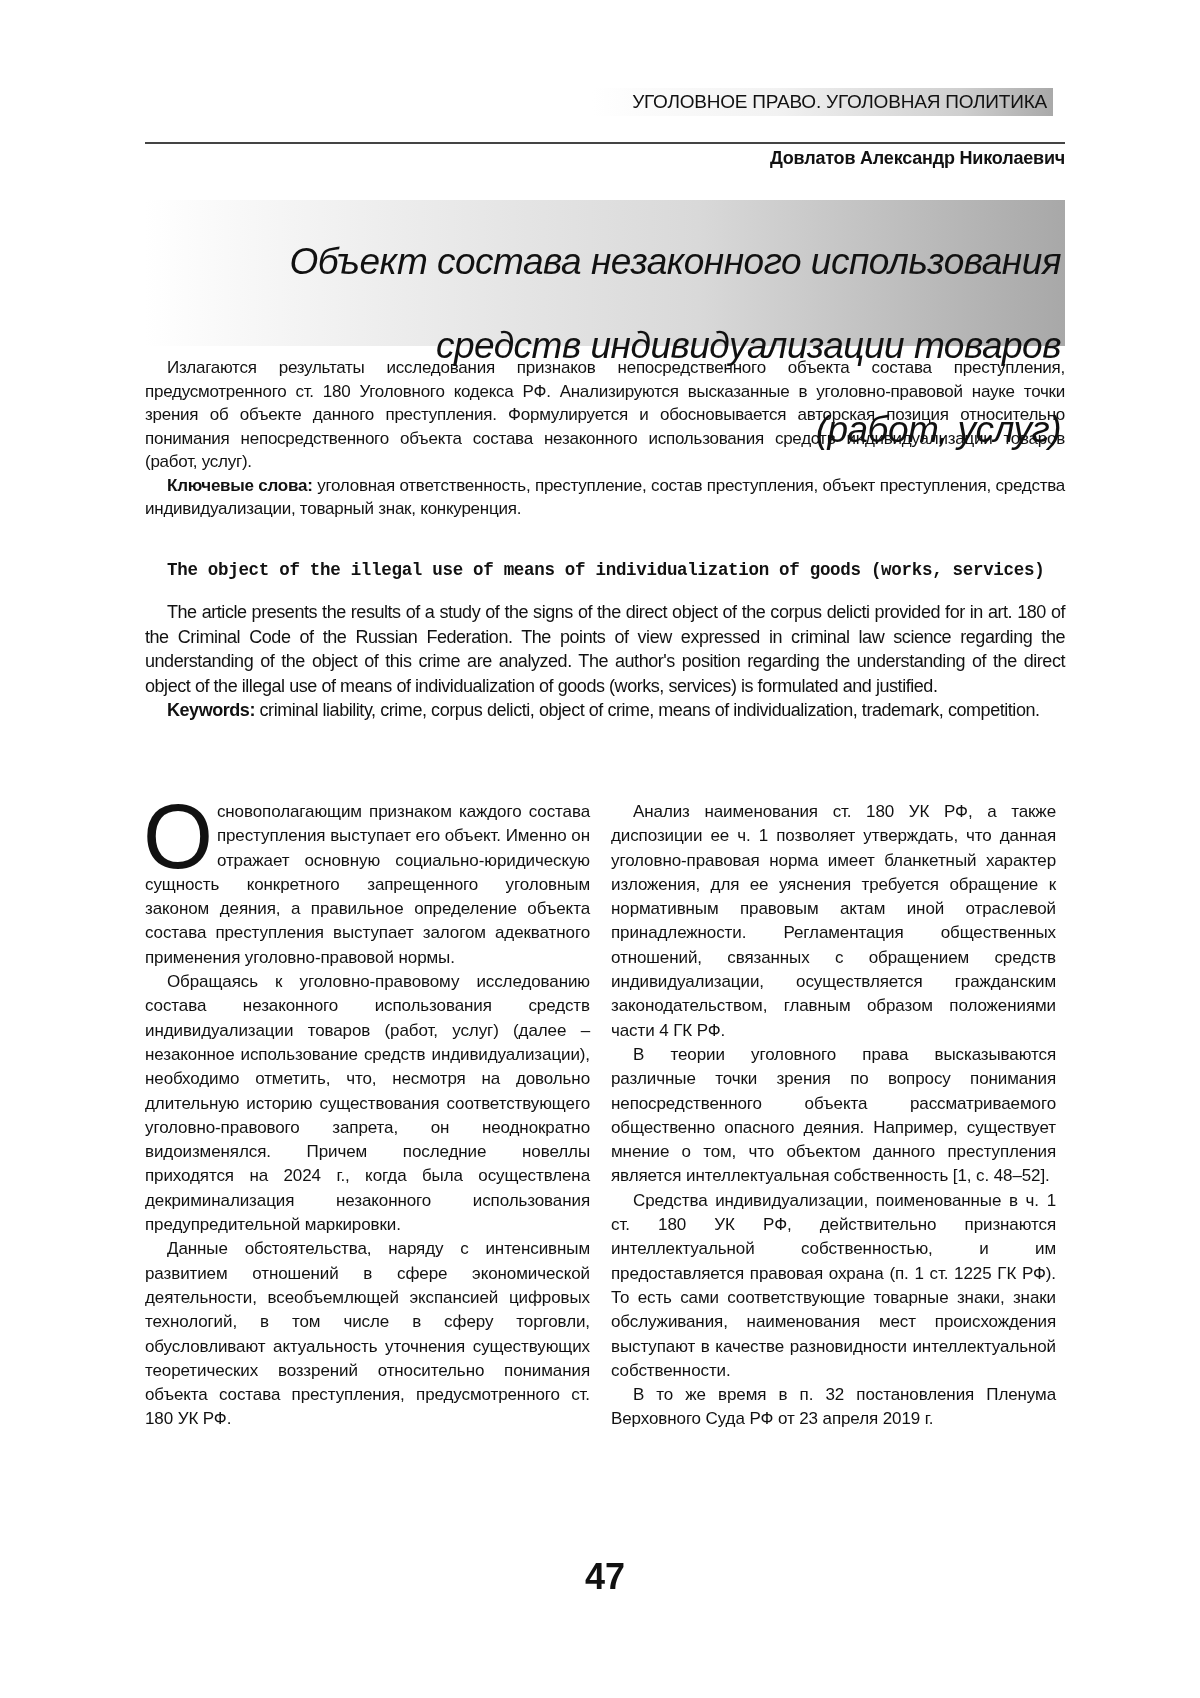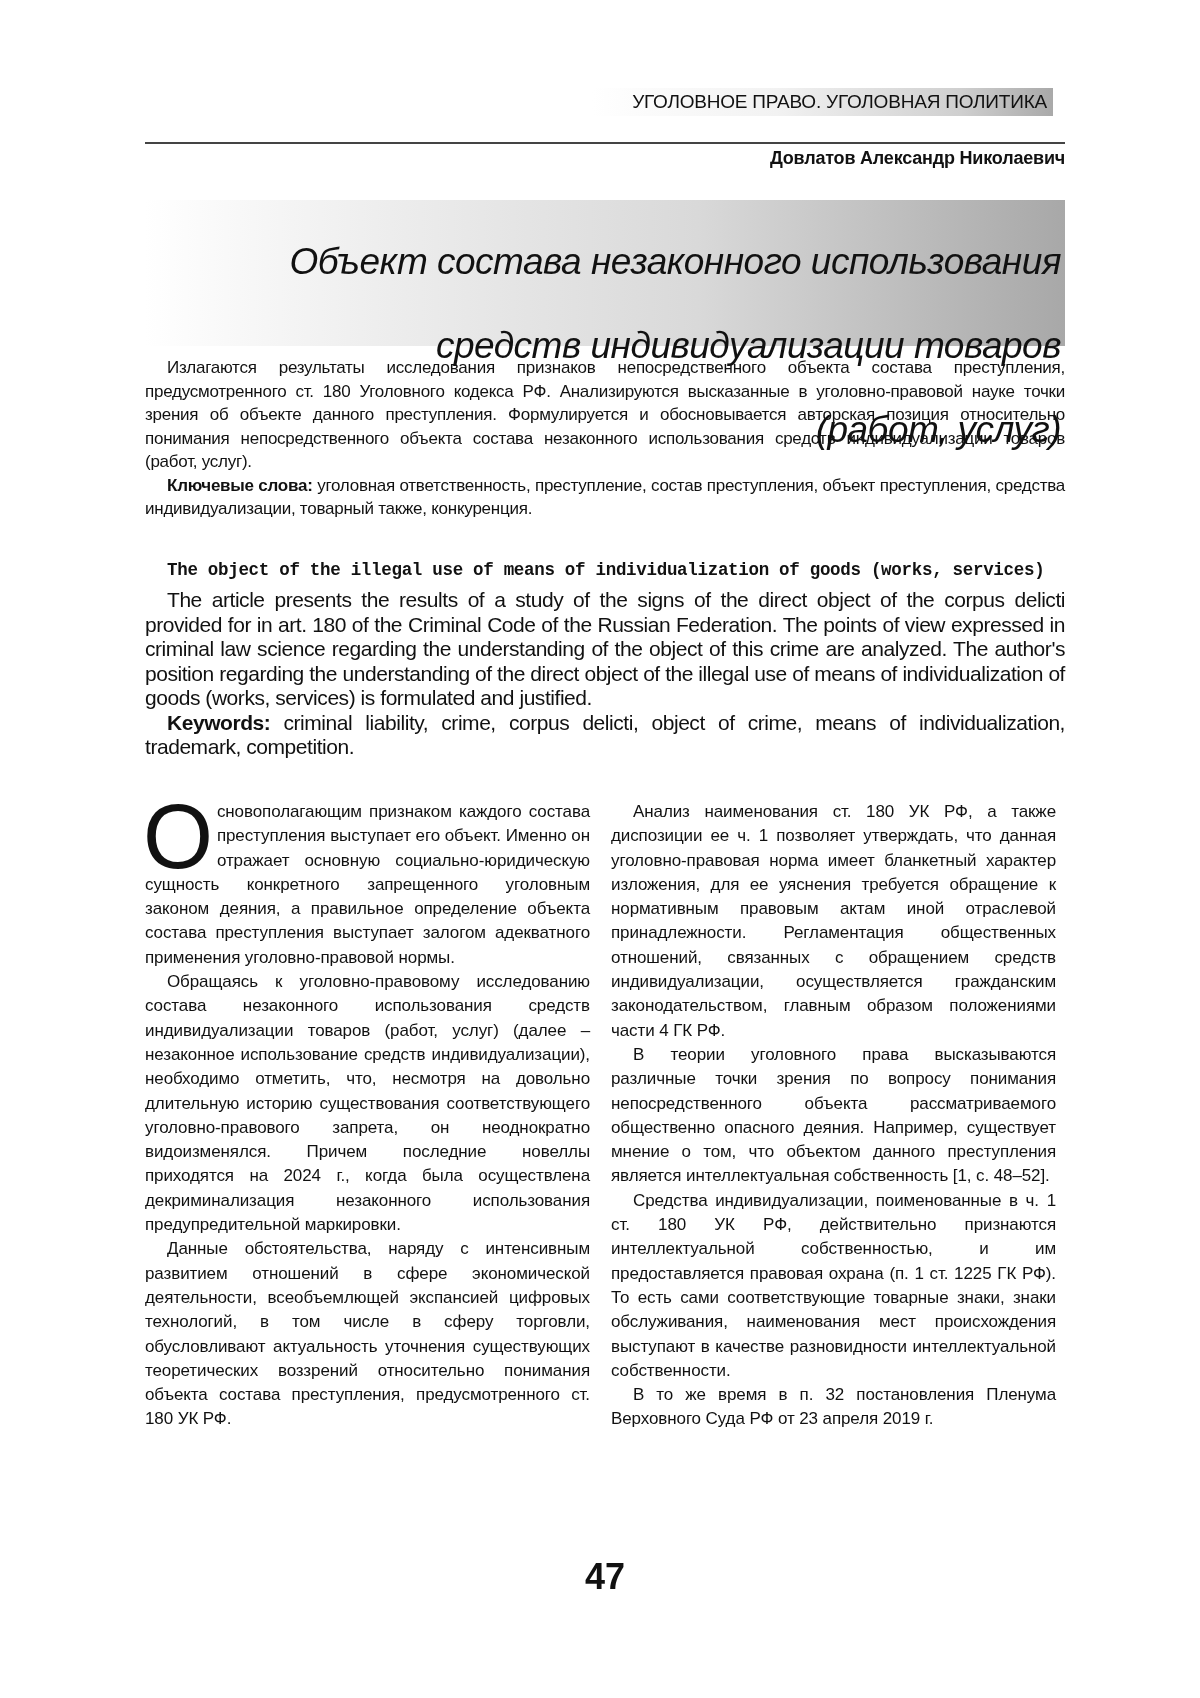"уголовная ответственность, преступление," span { text: также -> знак }
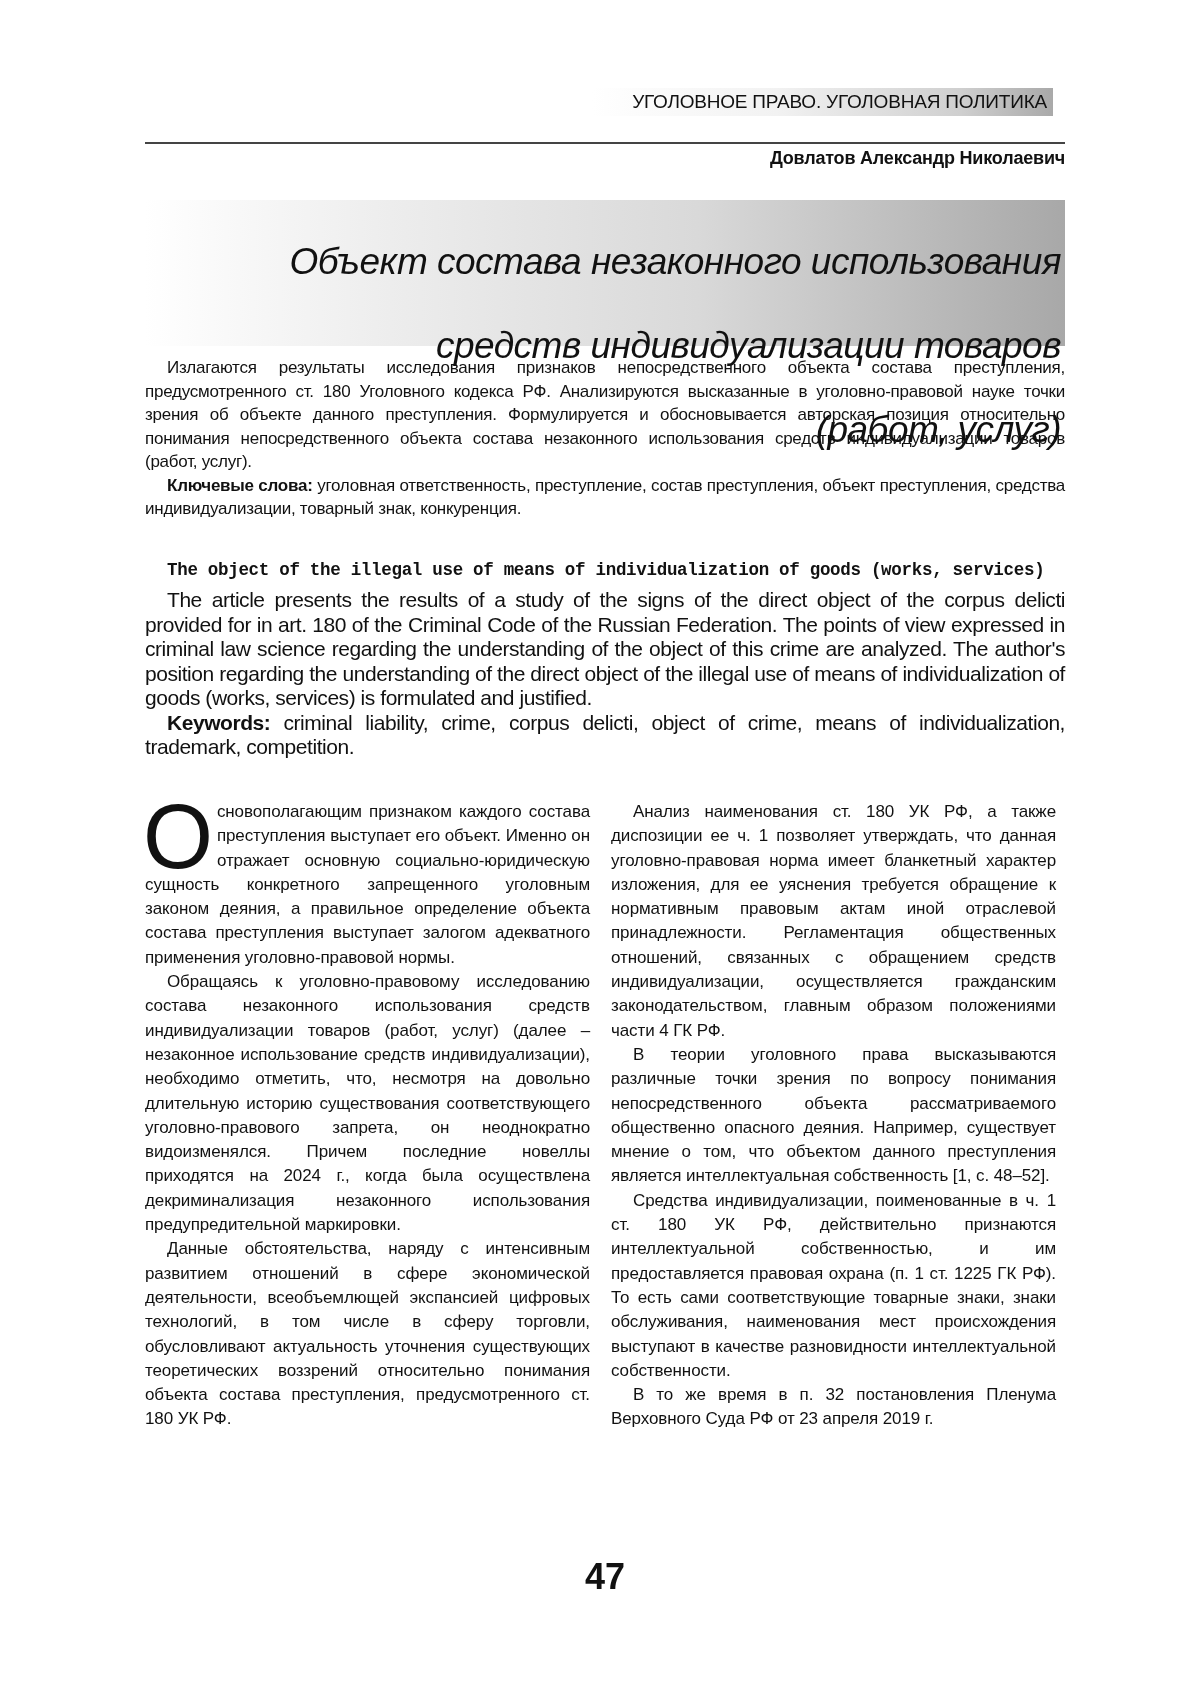"The article presents the results" .abstract-en { font-size: 21px -> 18px; top: 588px -> 600px }
